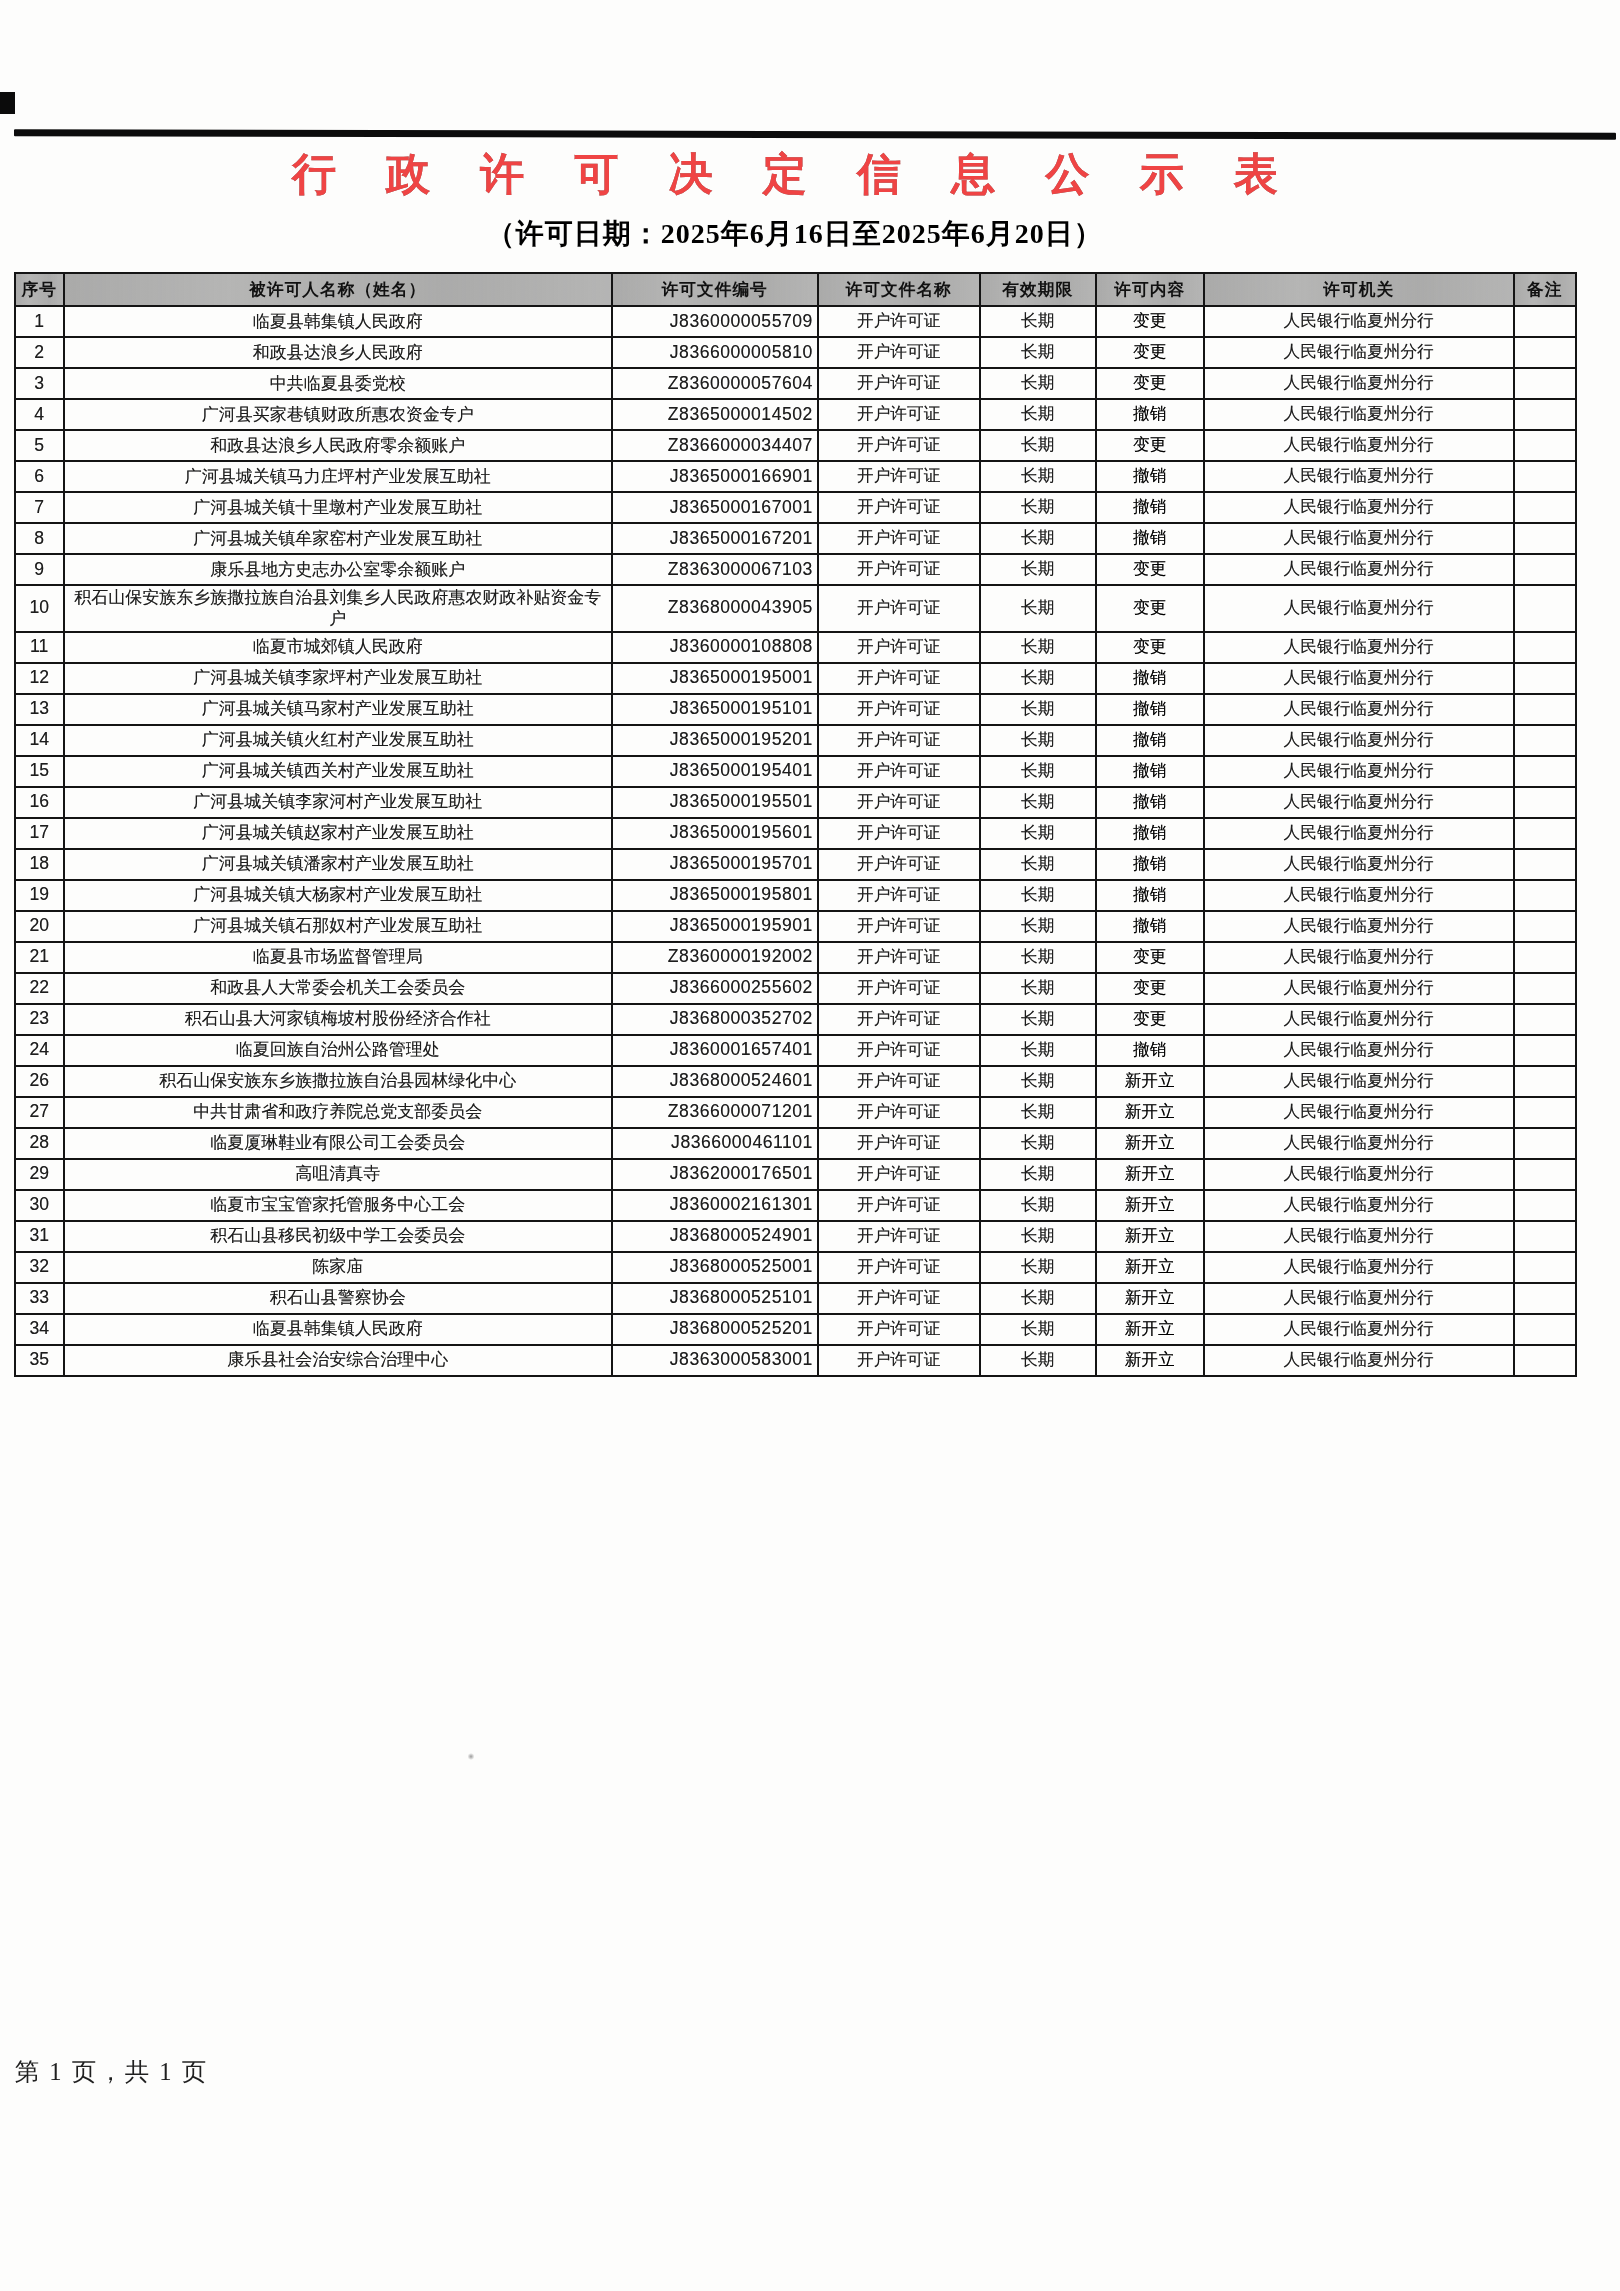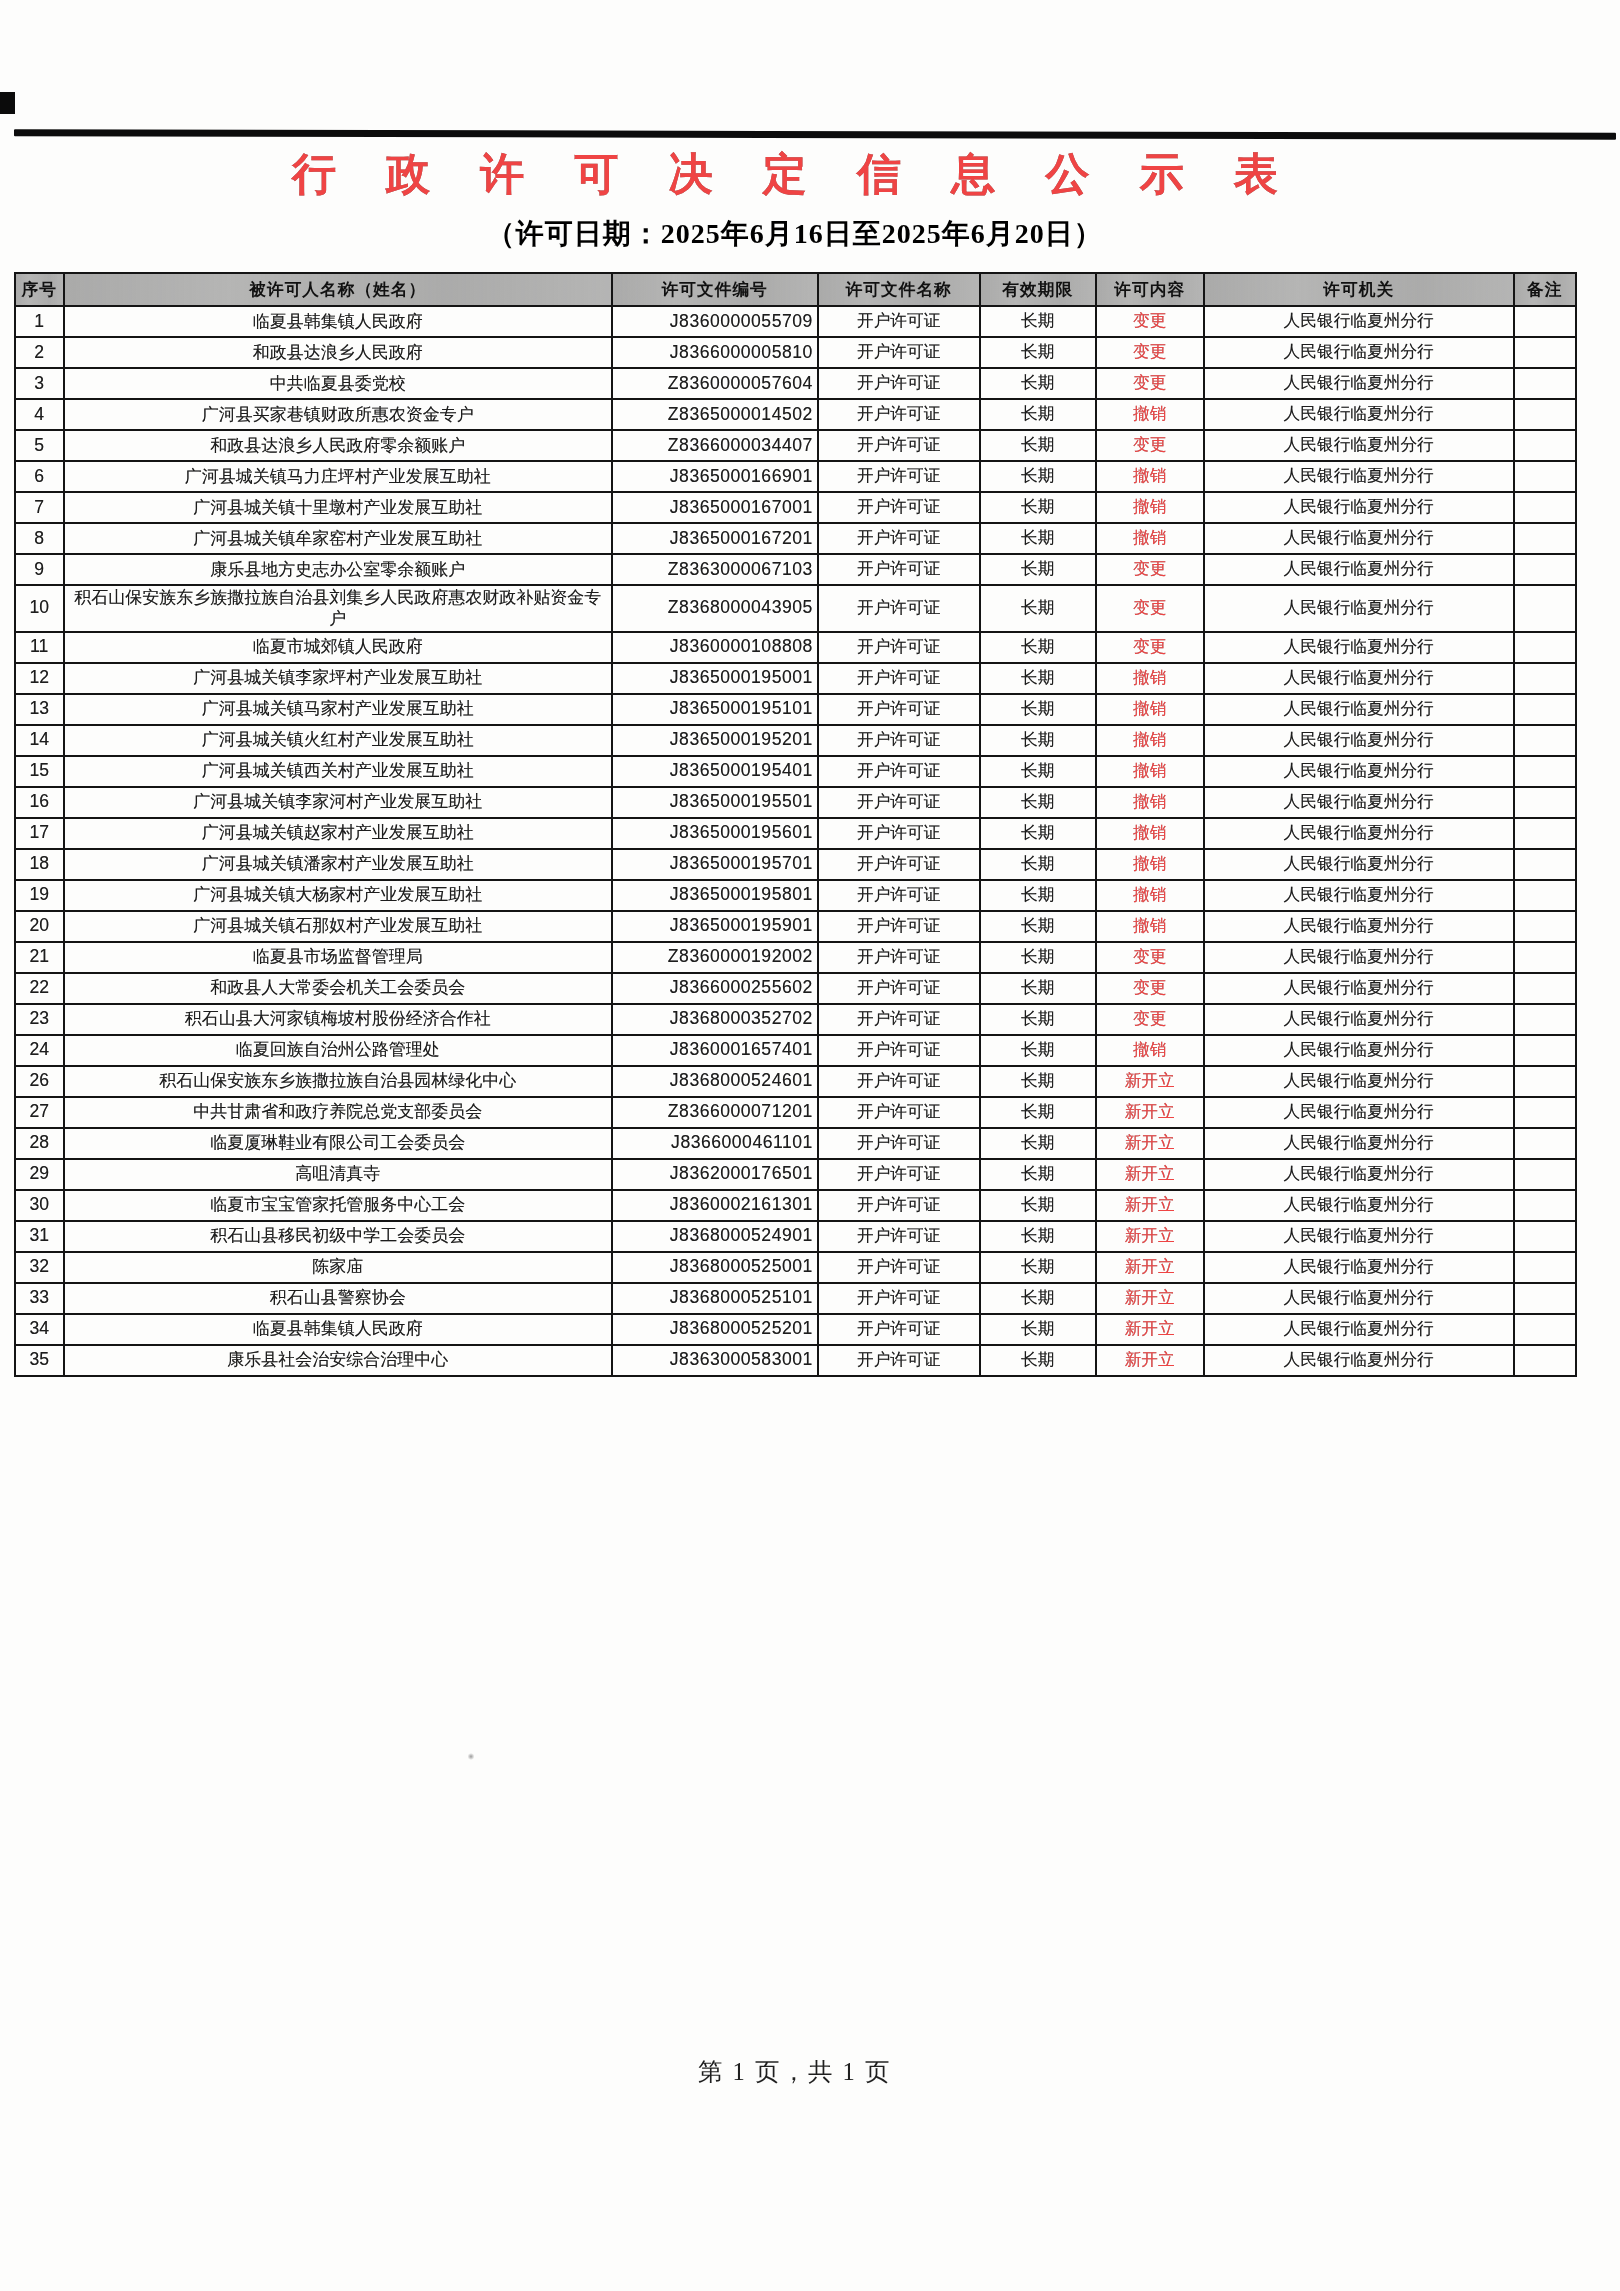"变更" .license-table td.col-content { color: #ef4444 -> #000000 }
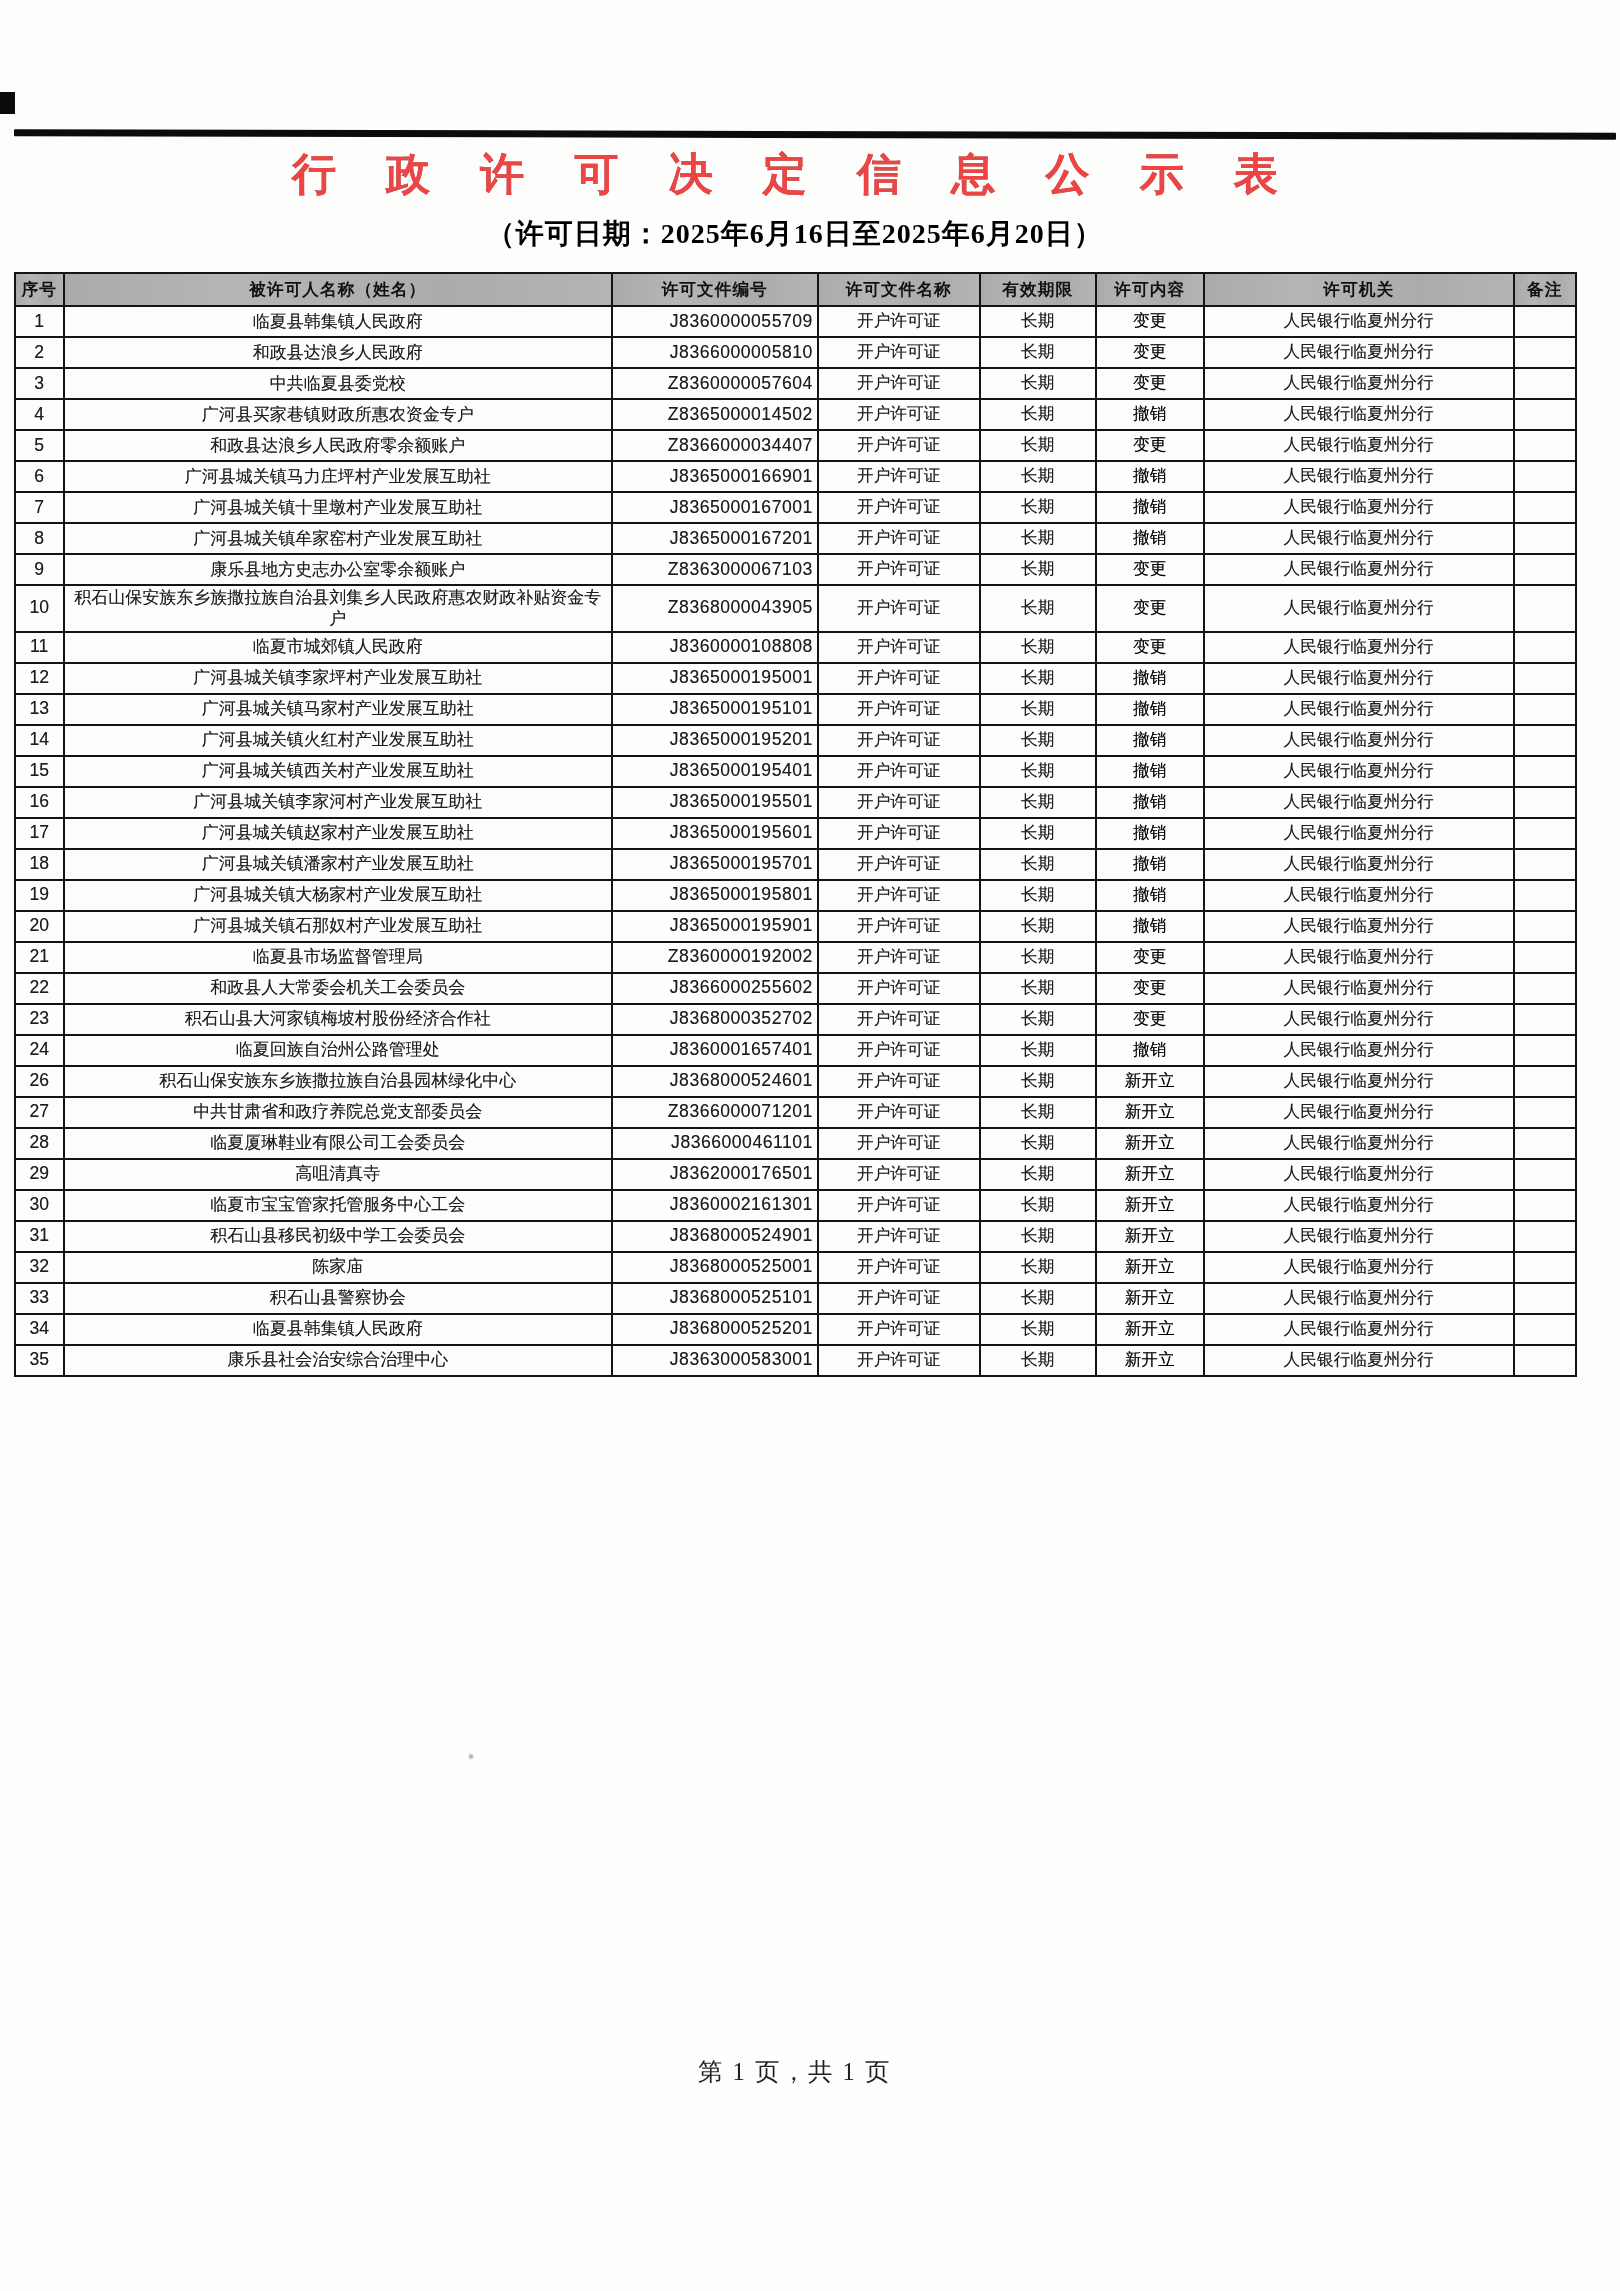"第 1 页，共 1 页" .page-footer { text-align: center -> none }
